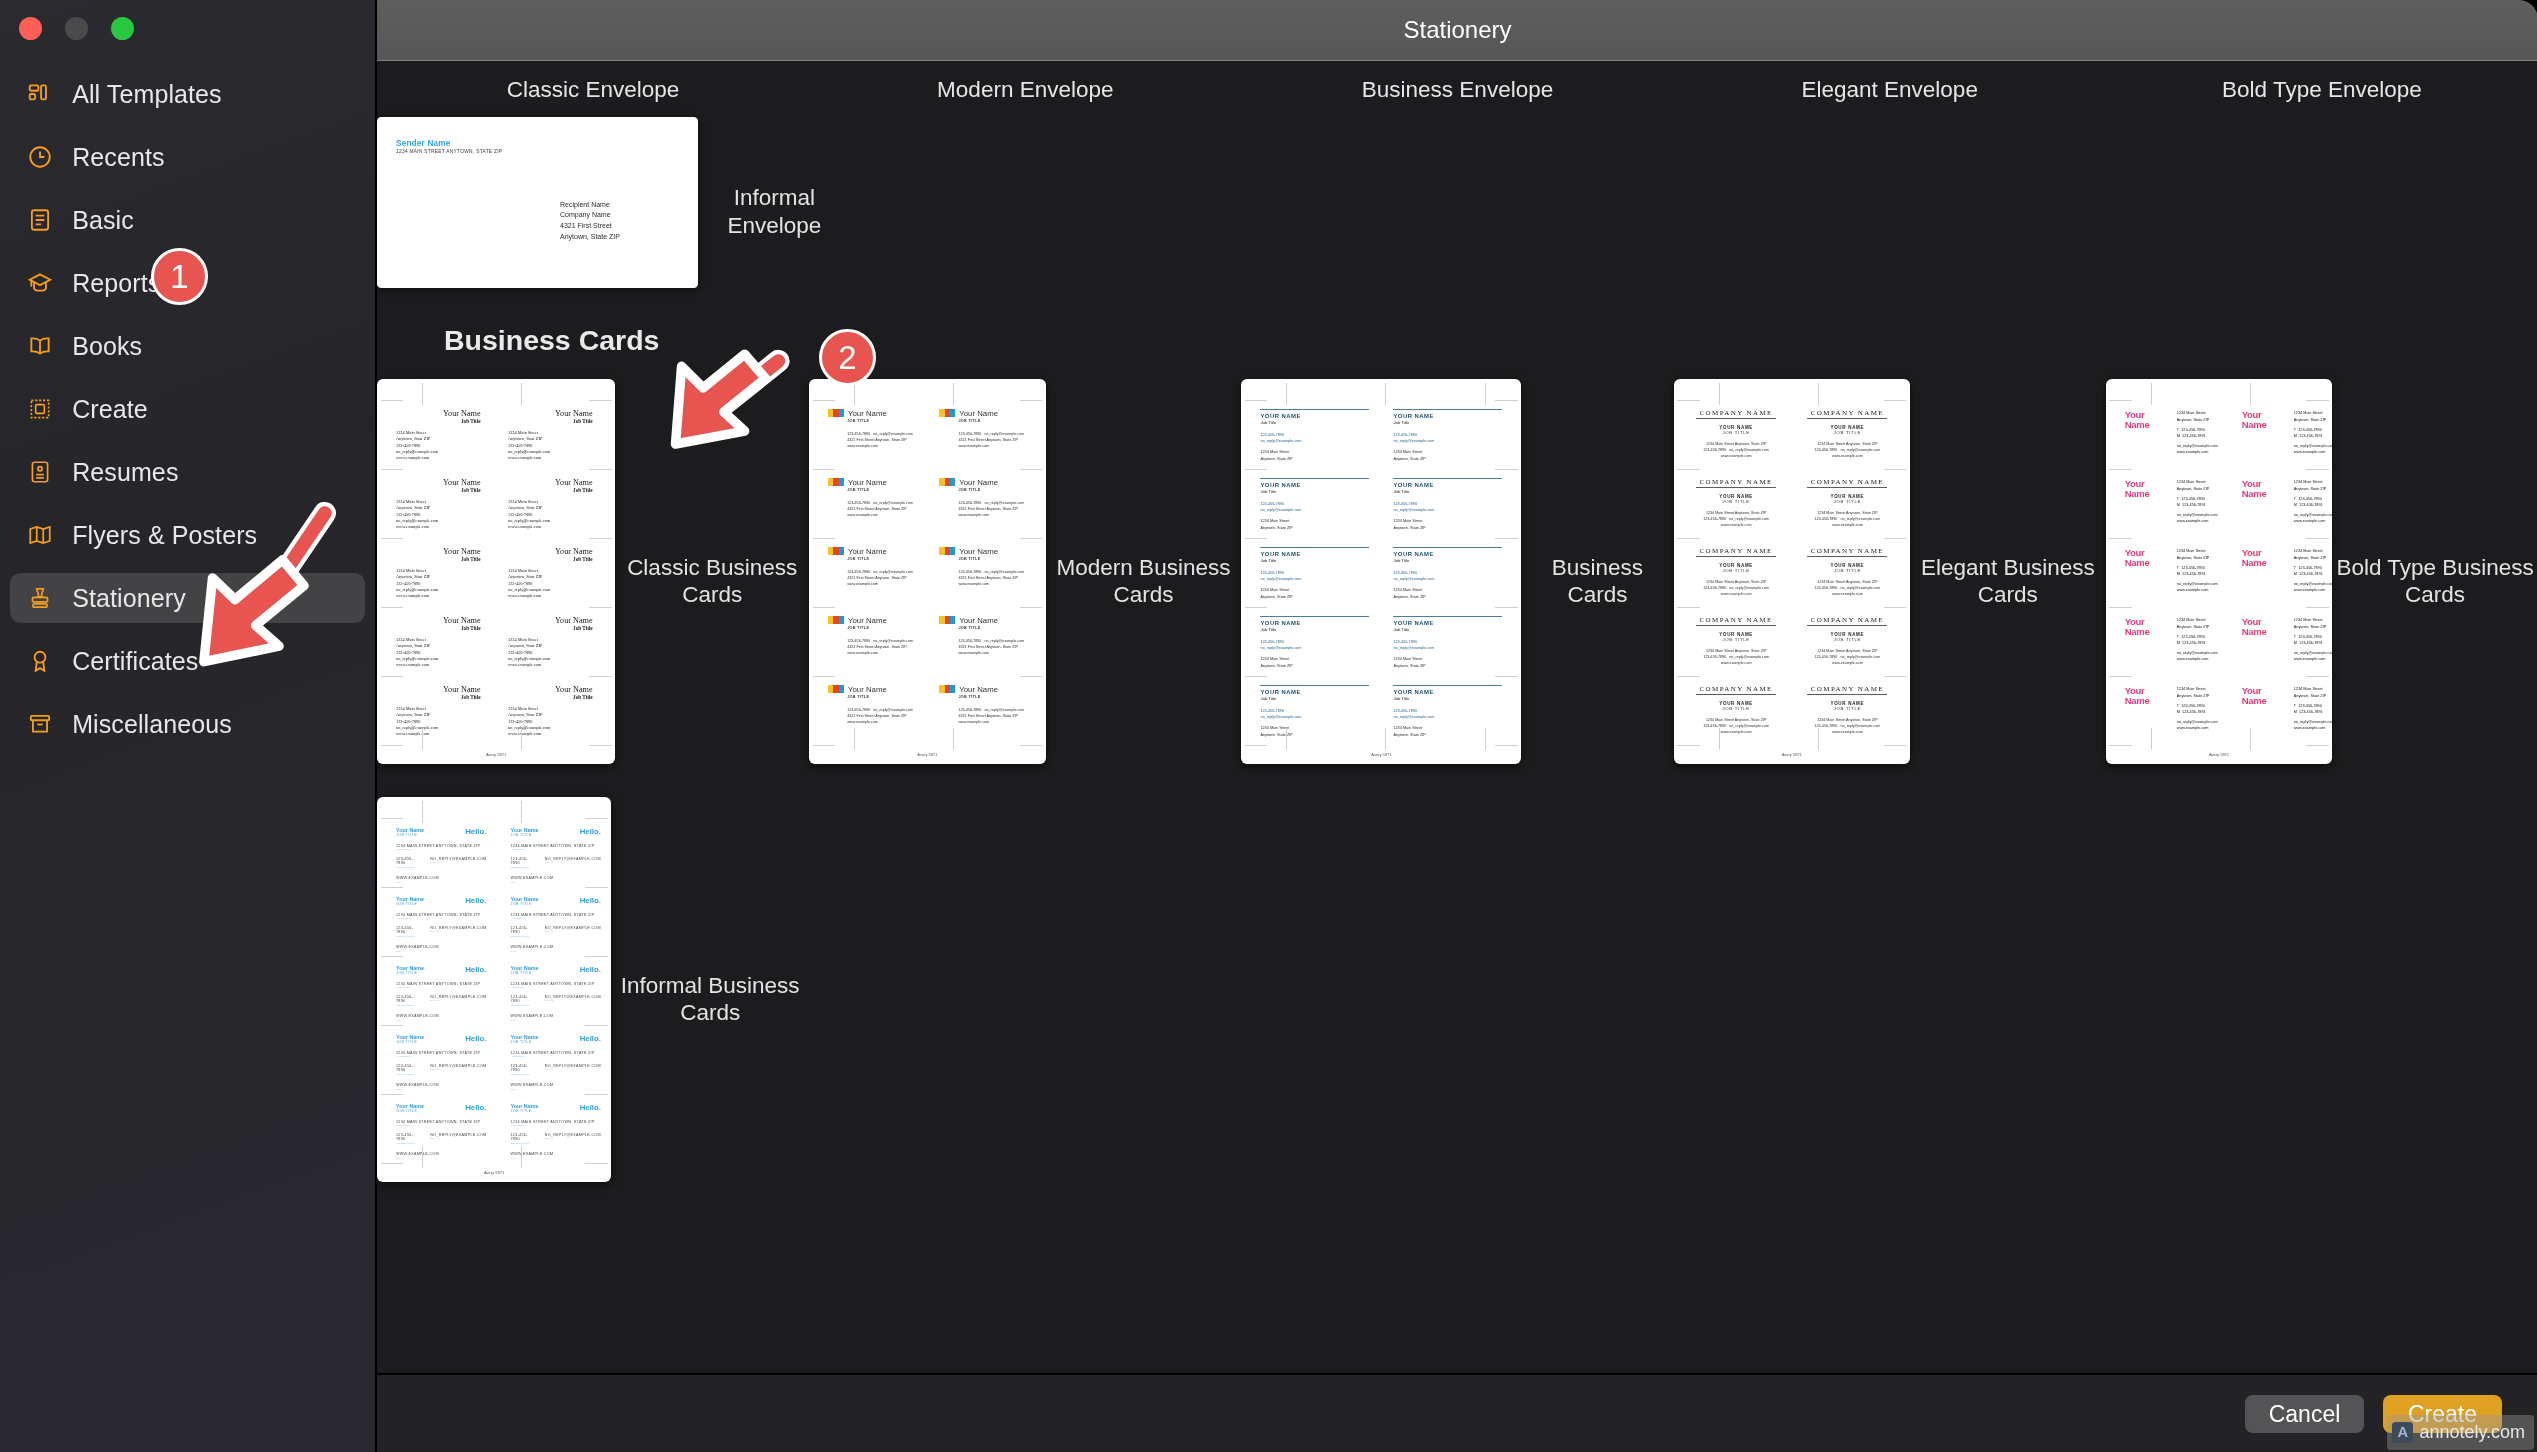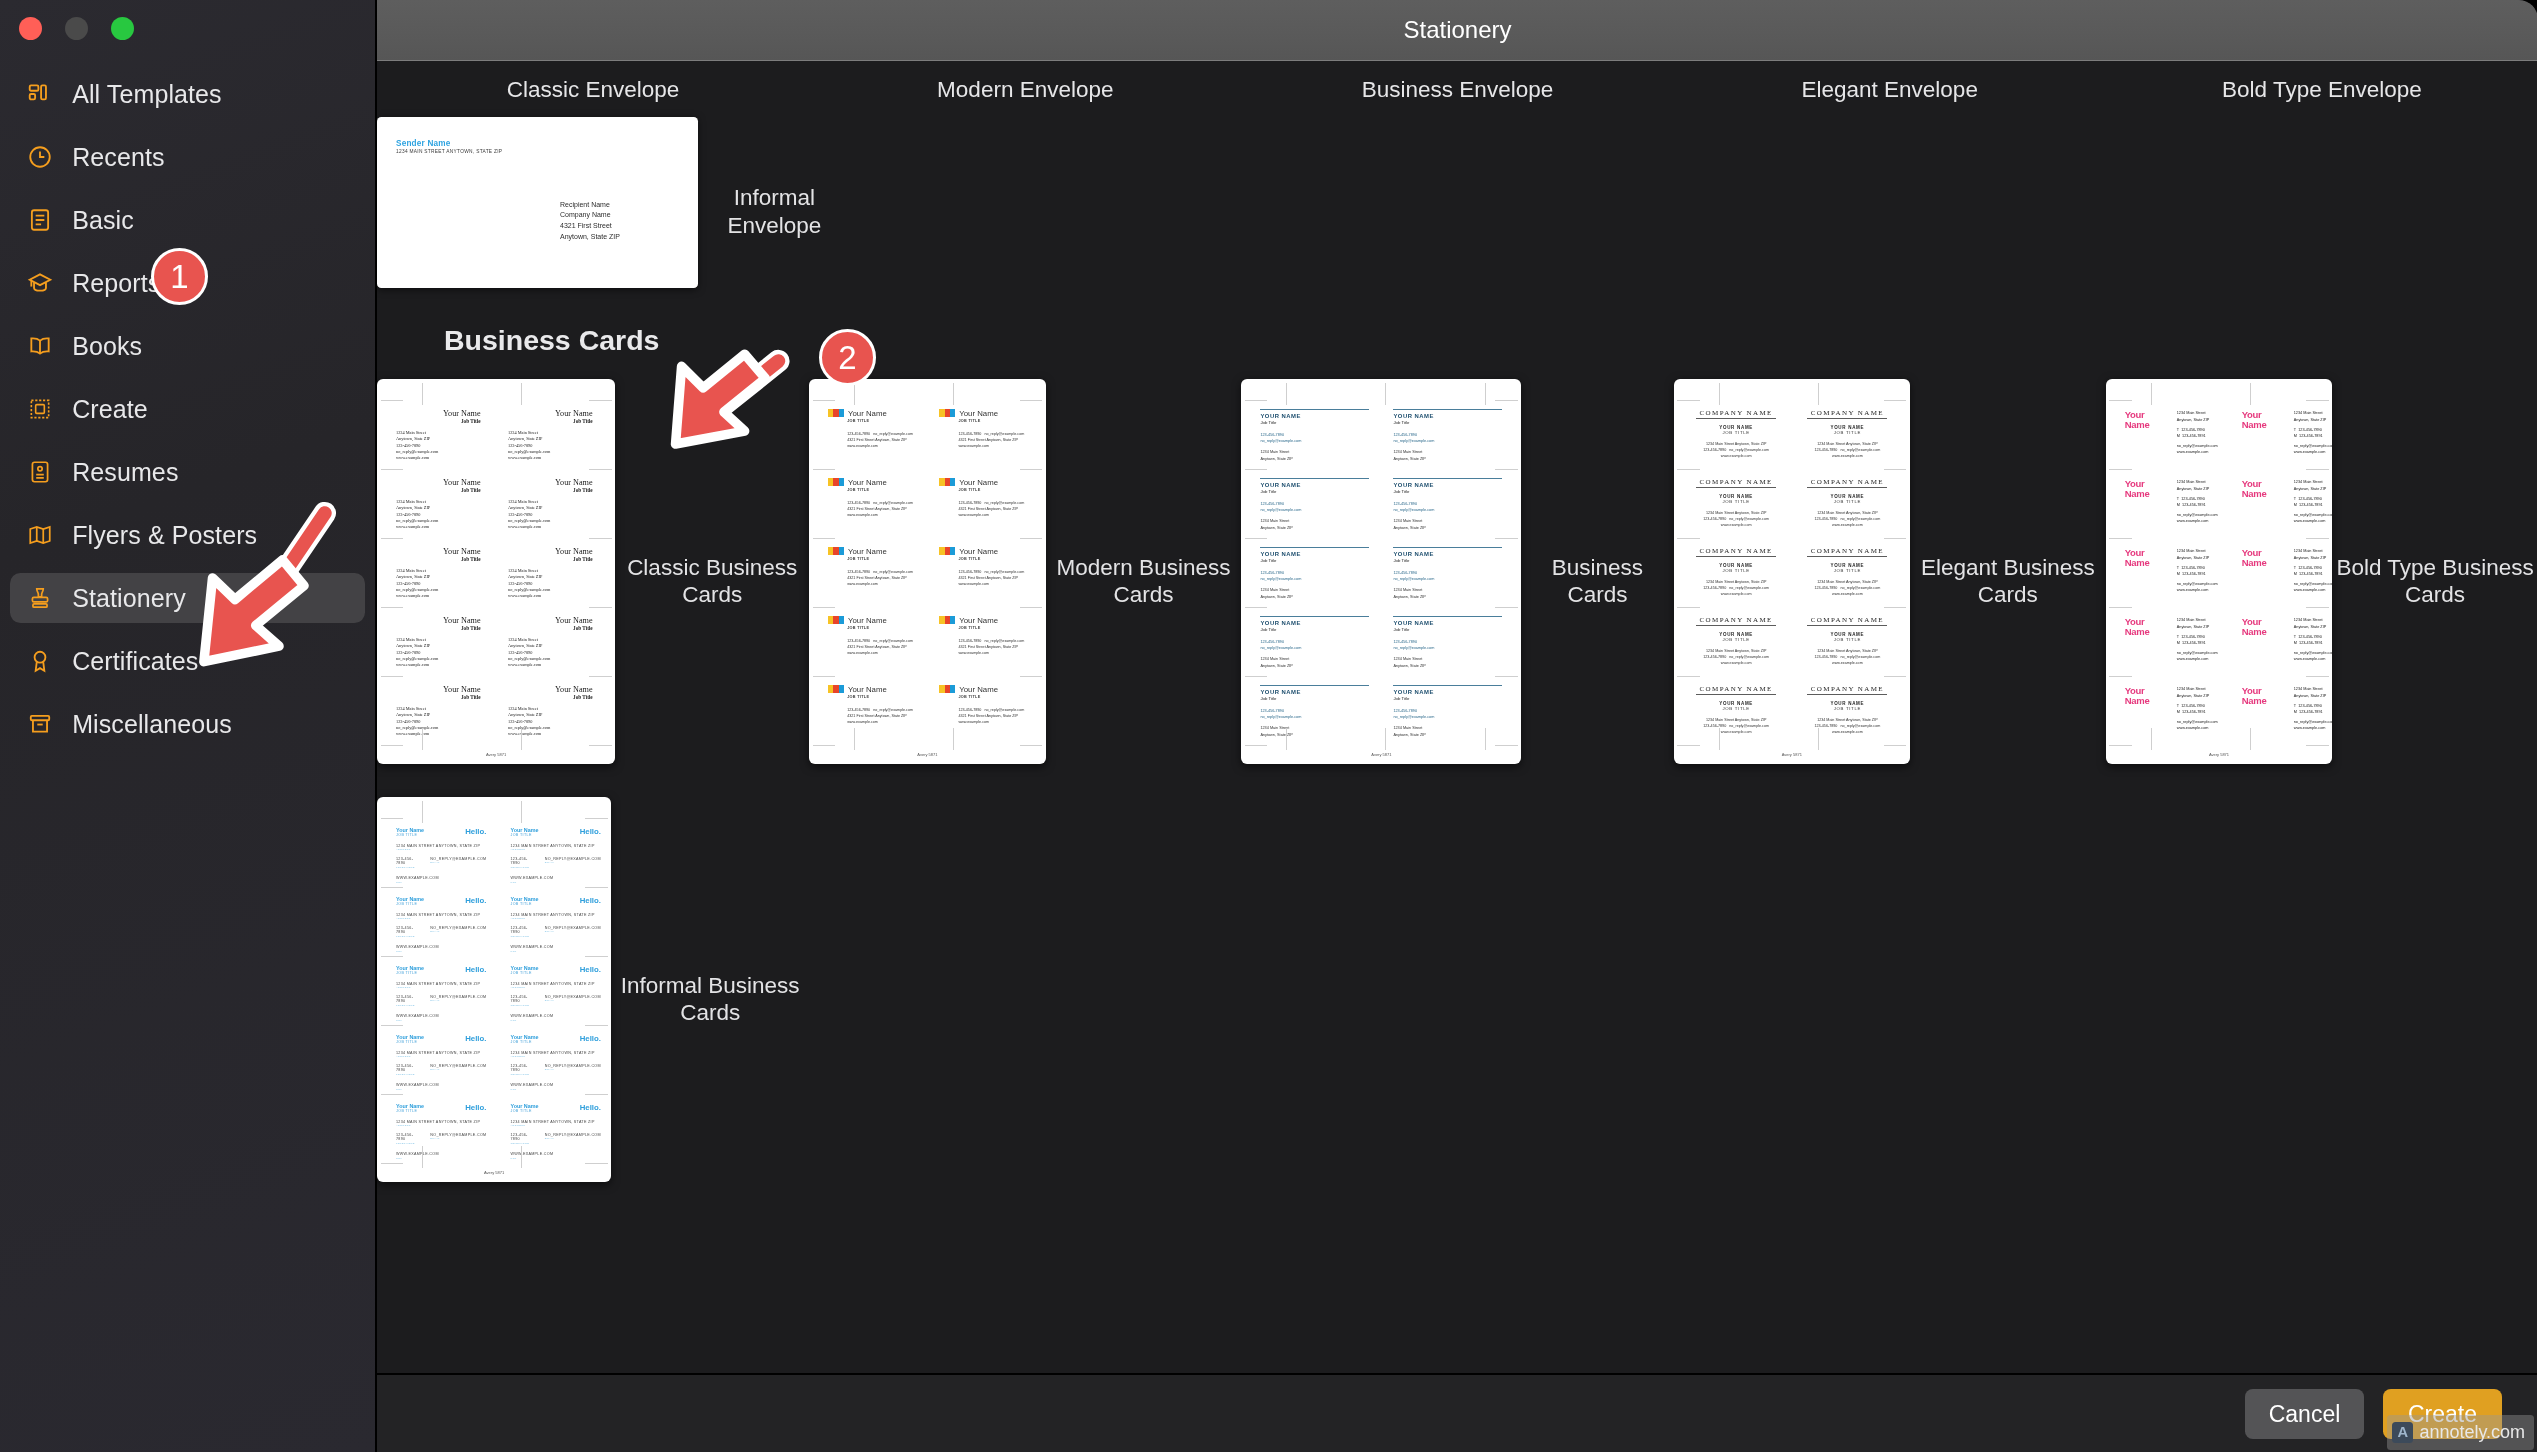"Cancel" .btn { height: 50px -> 38px }
